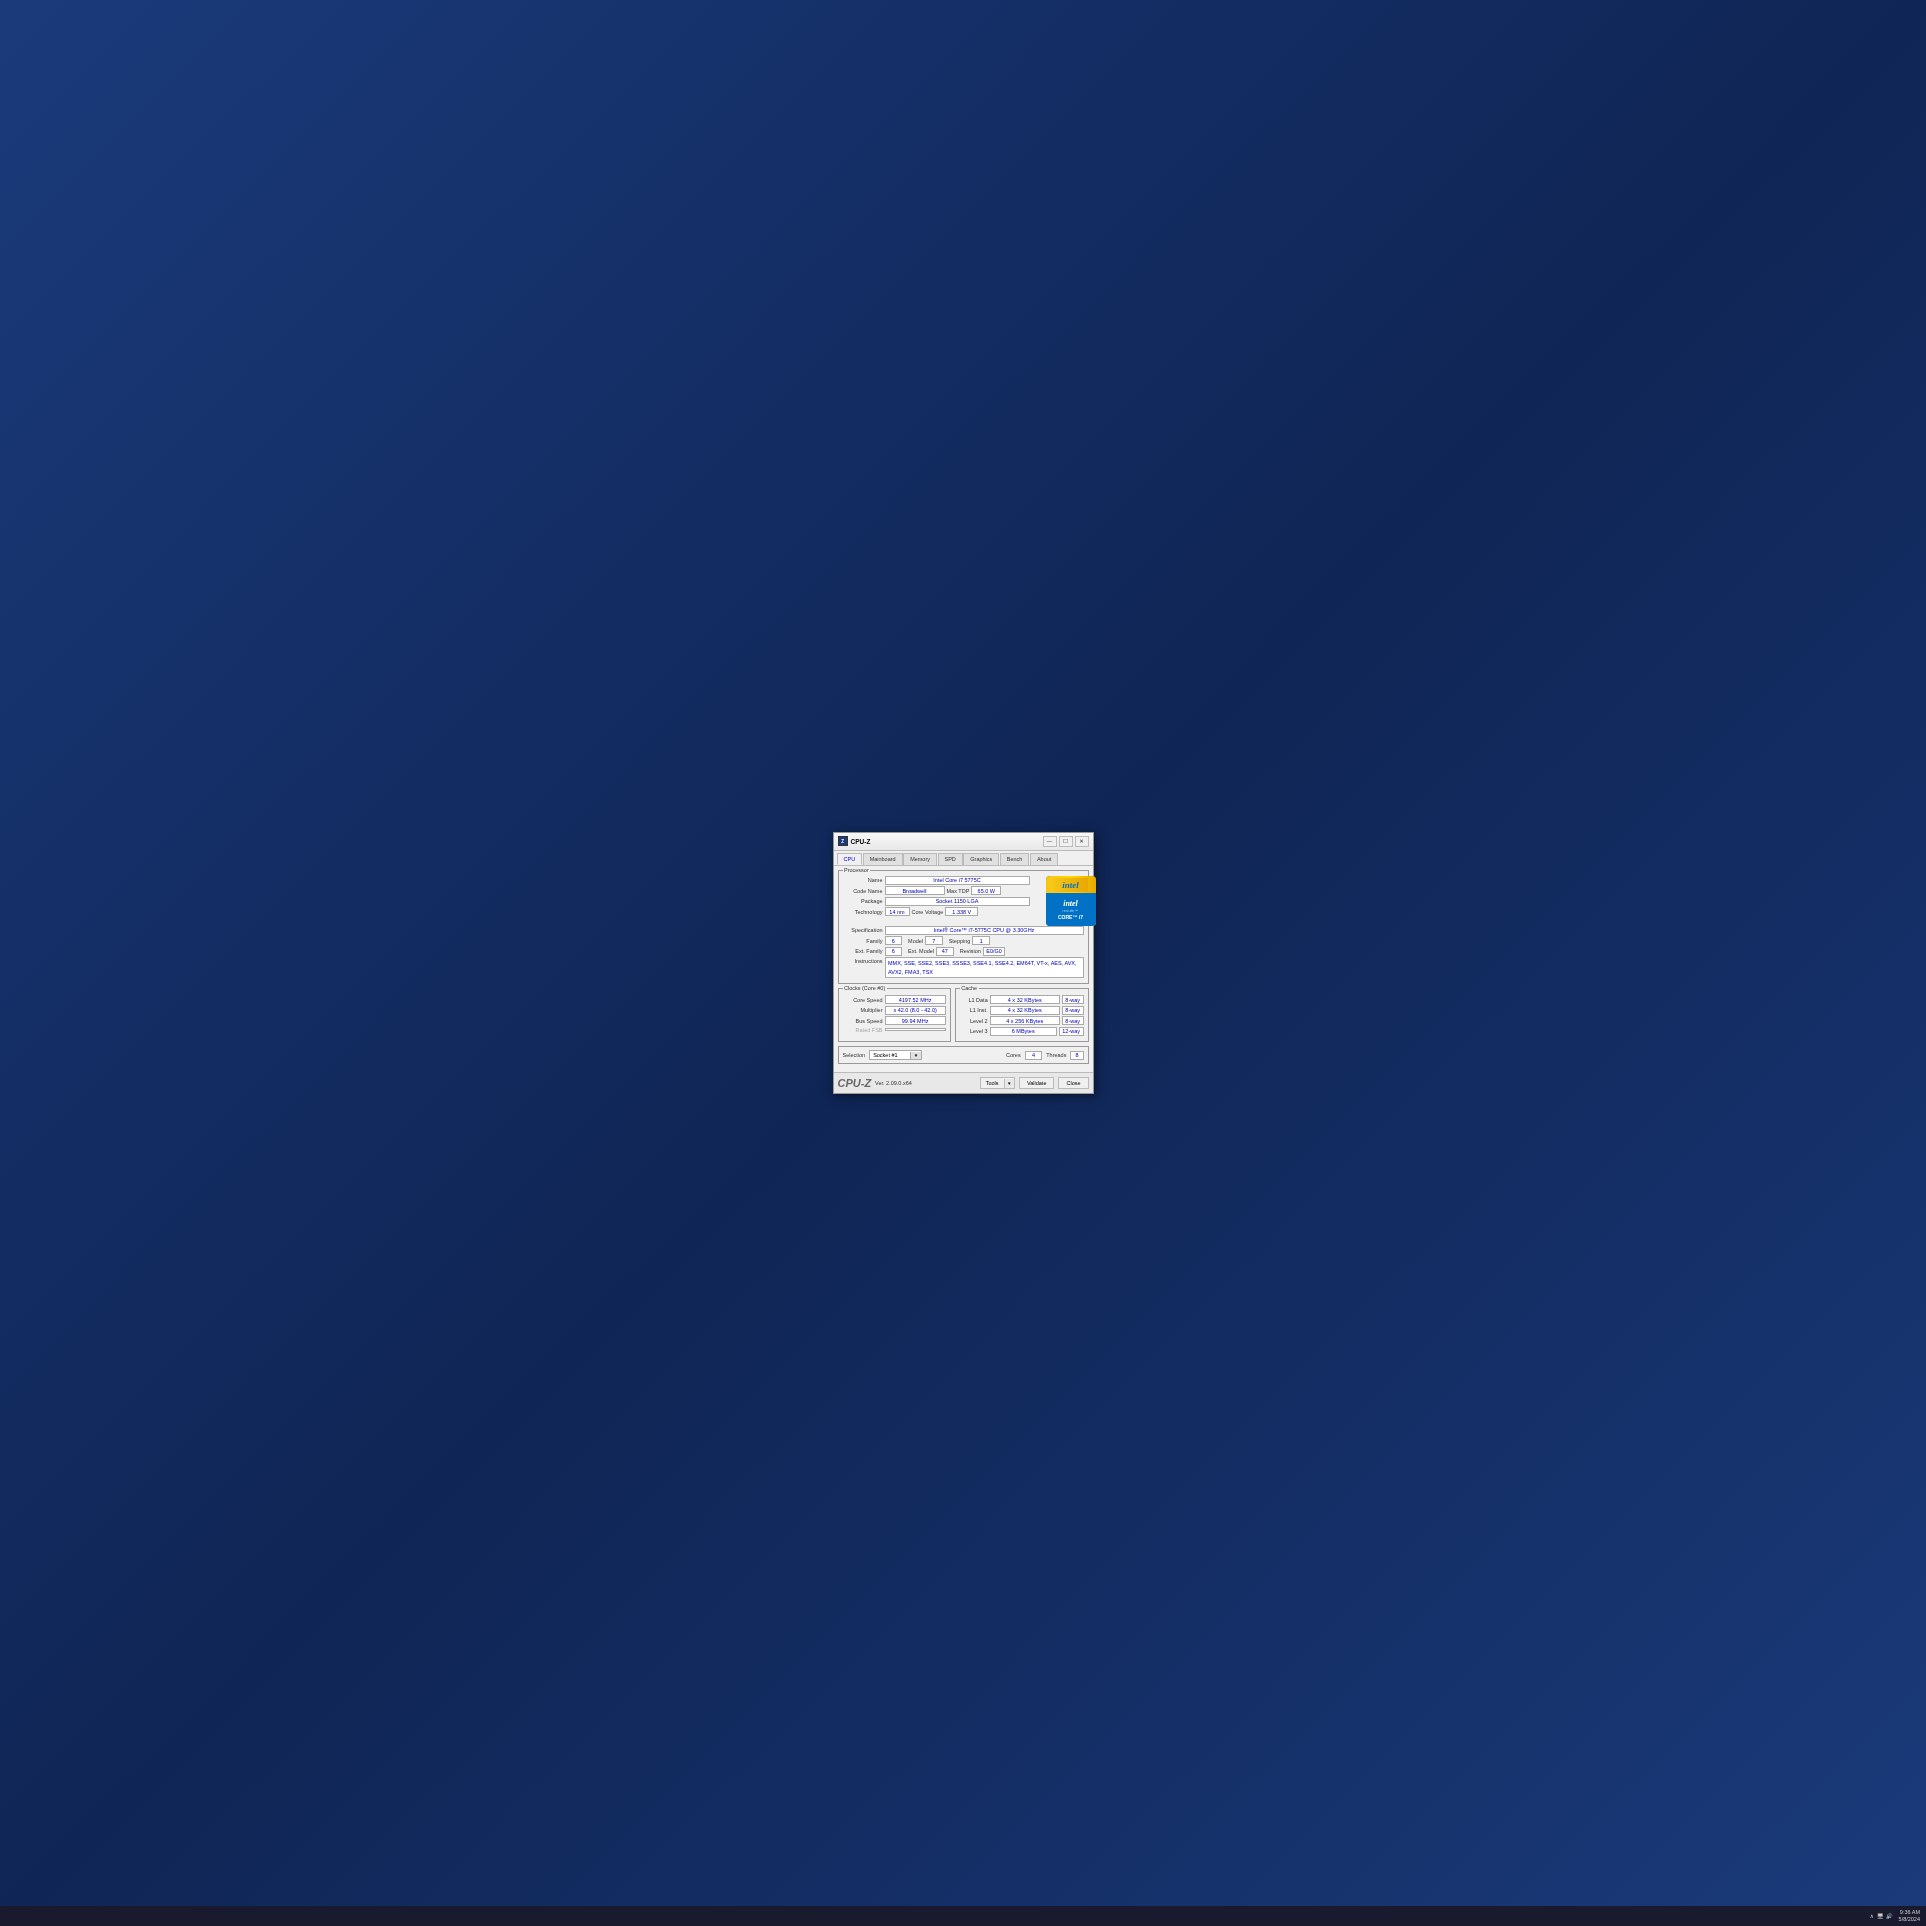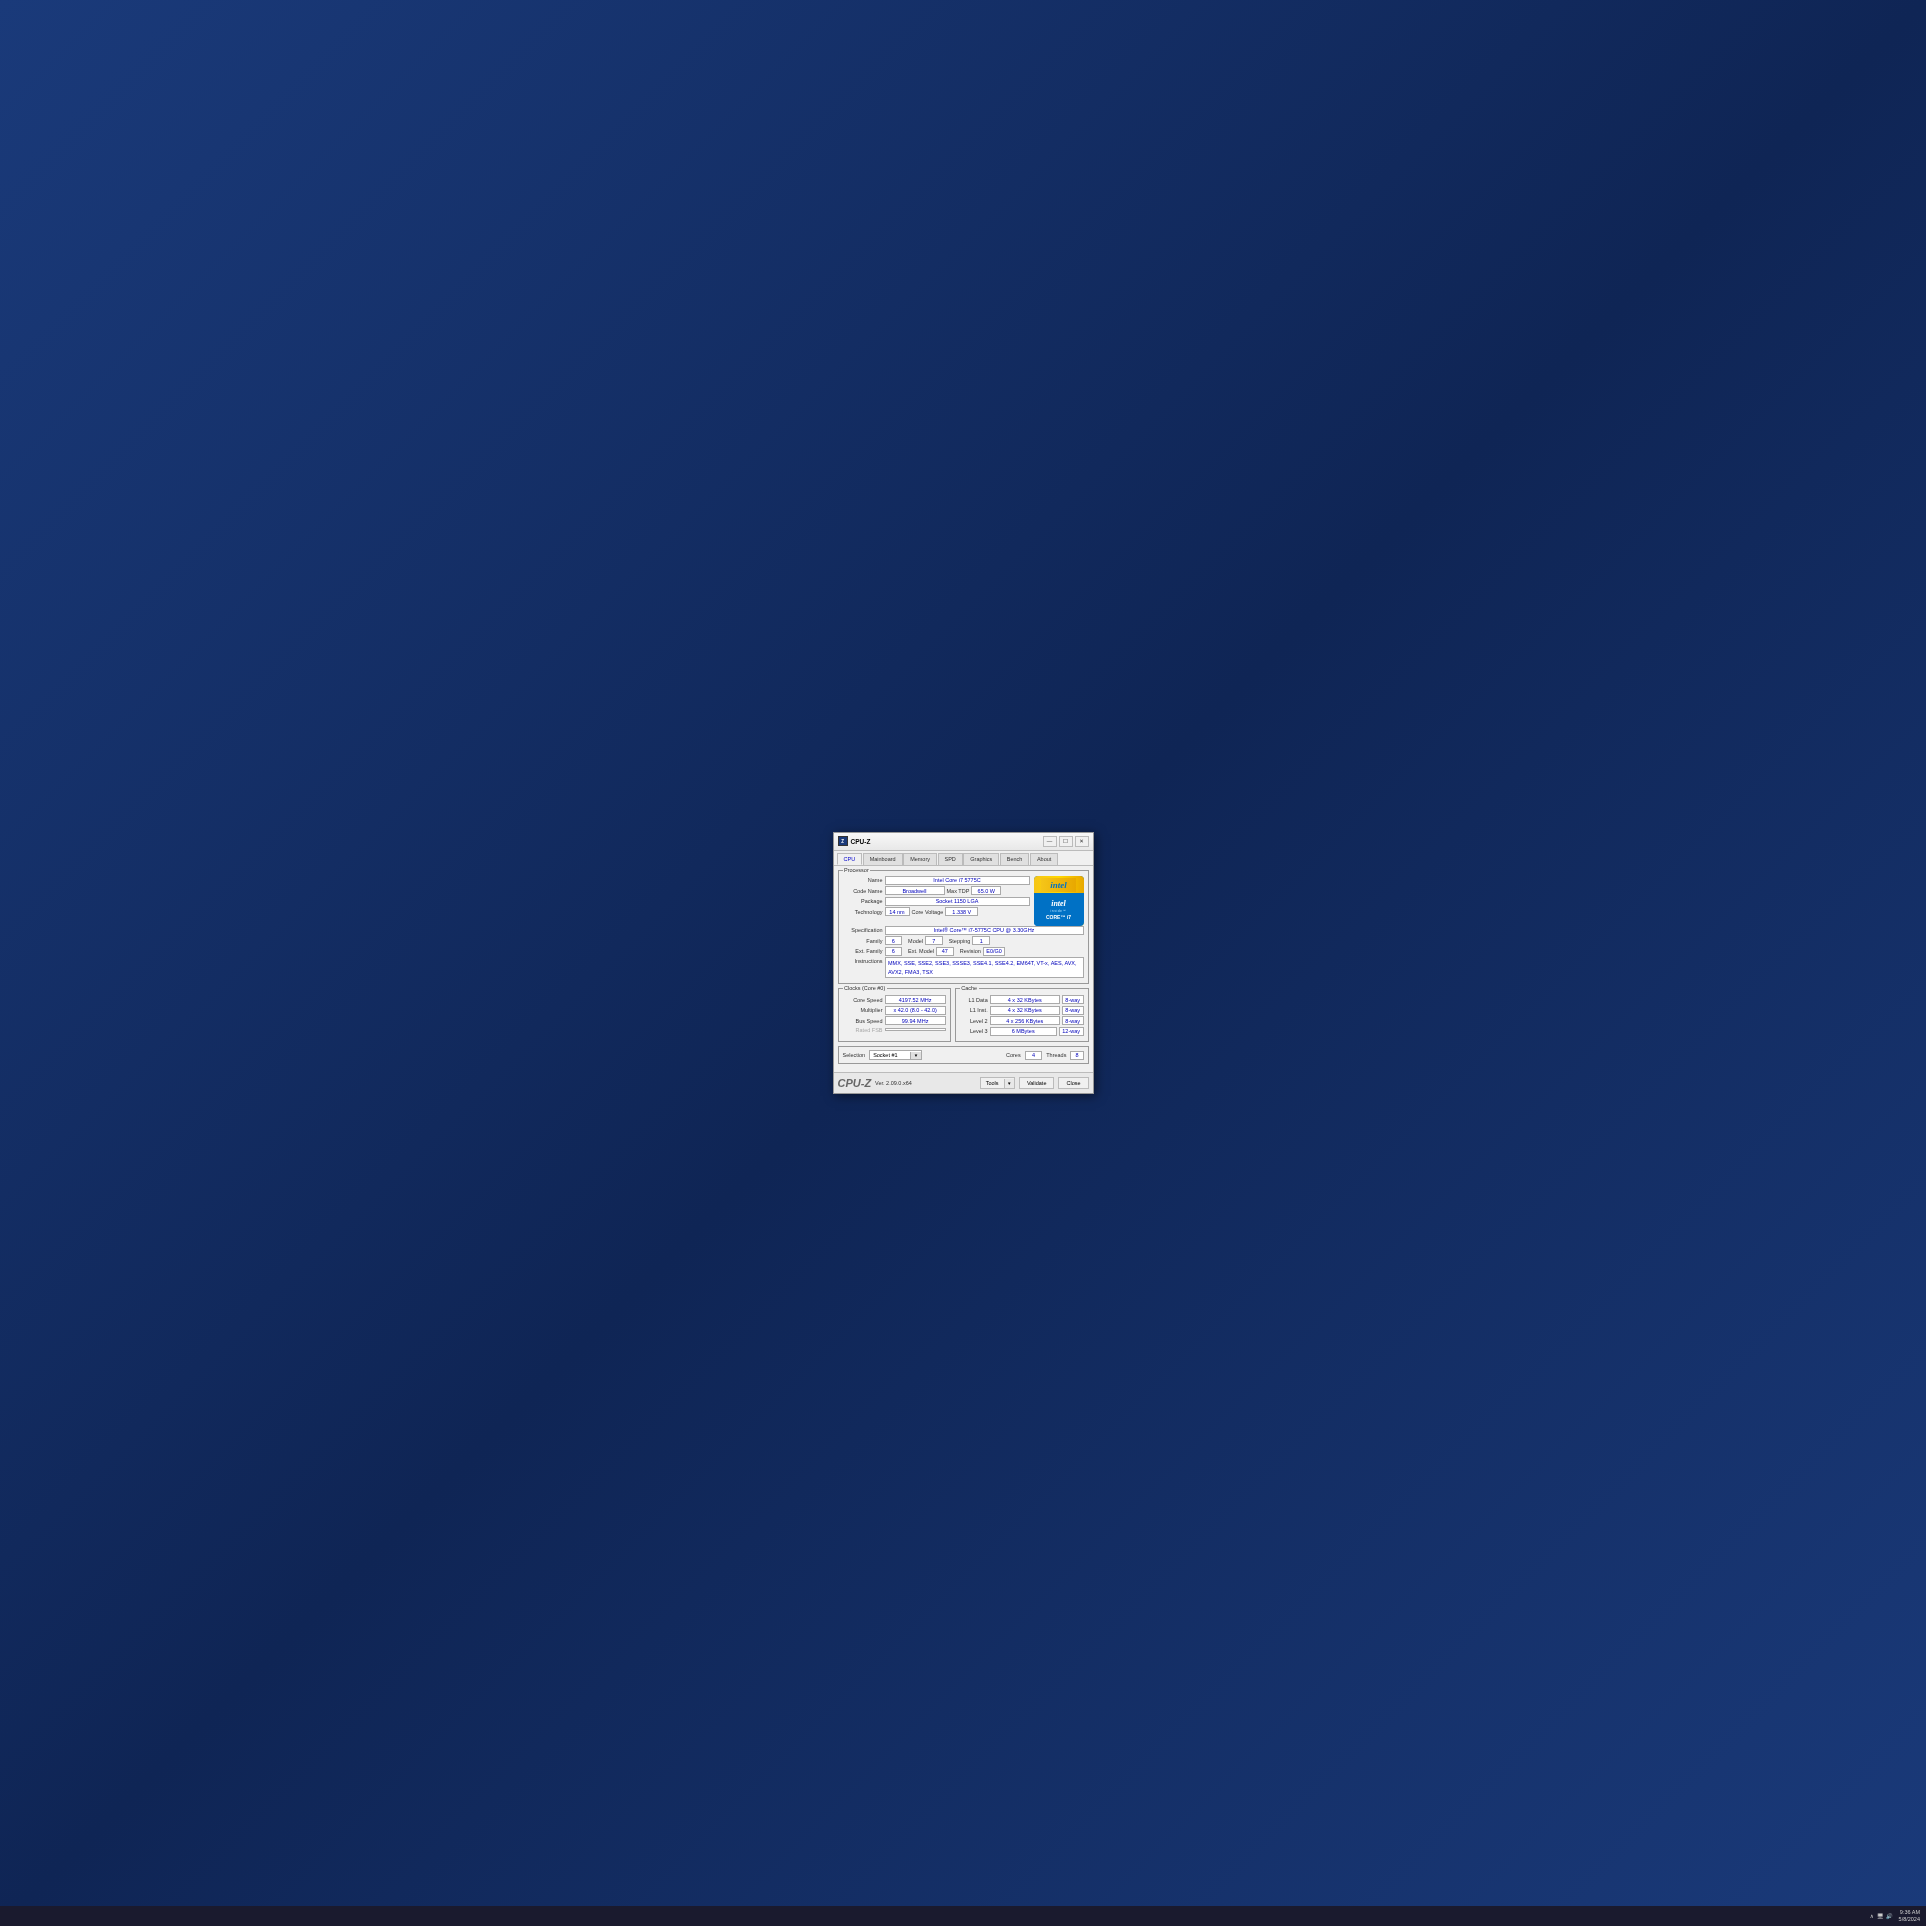"intel" .intel-badge-inner { margin-left: none -> 12px }
